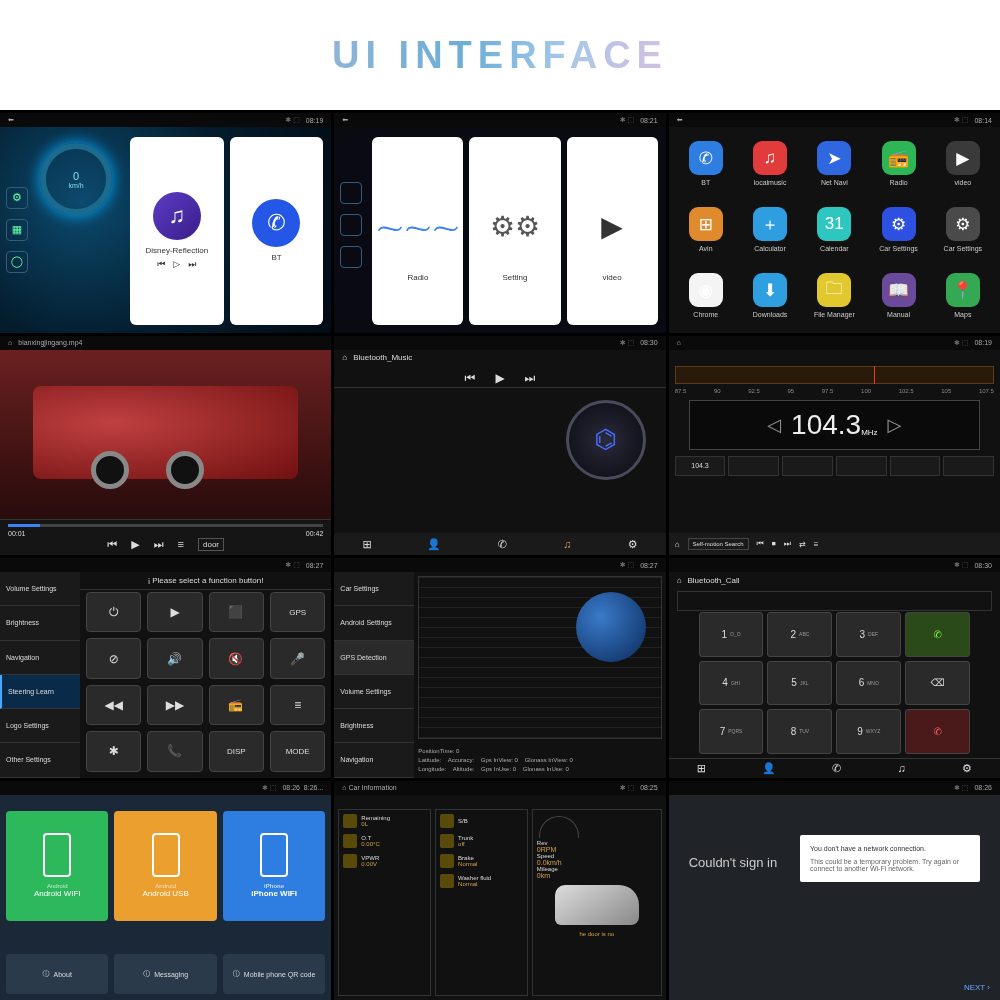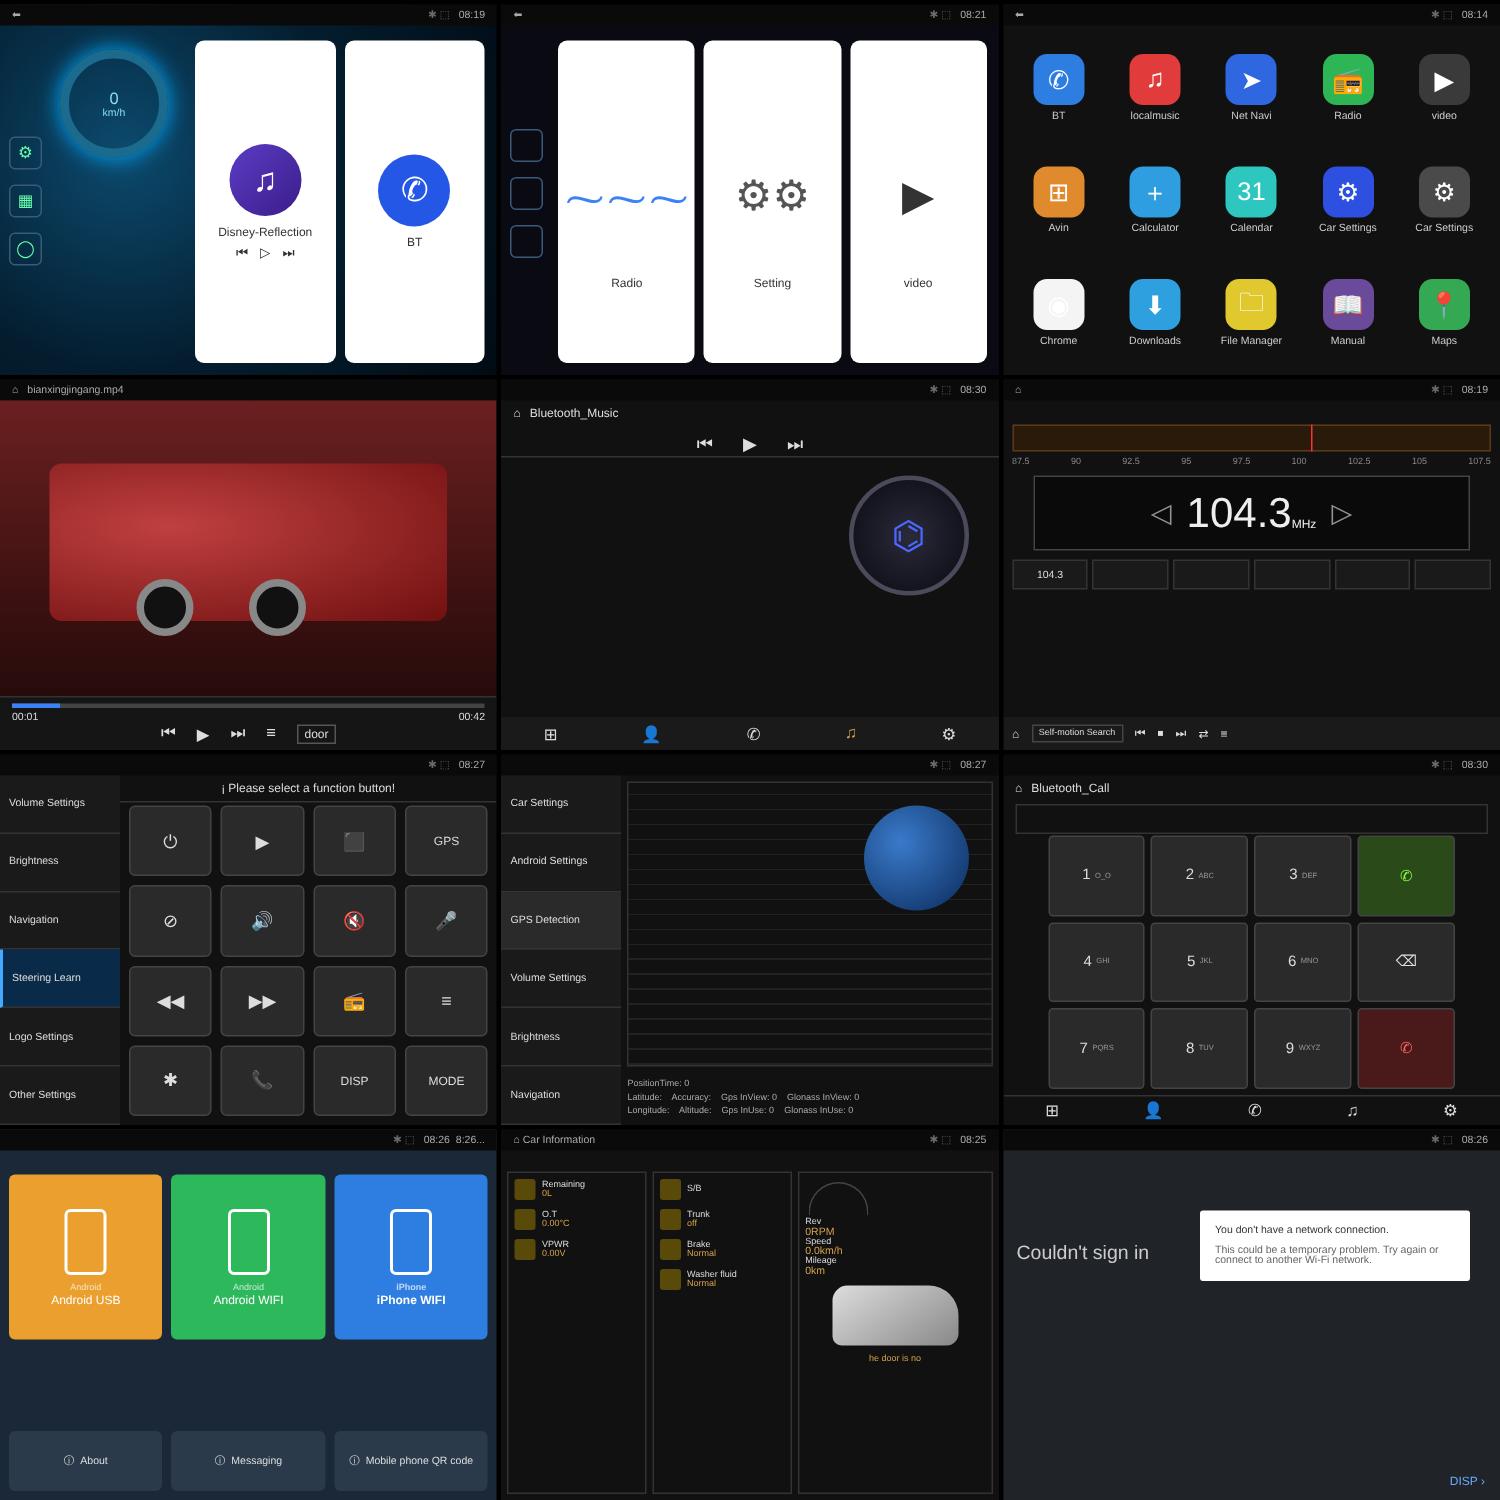"UI INTERFACE" div.title-bar { html: none -> <div> <h1>UI INTERFACE</h1> </div> }
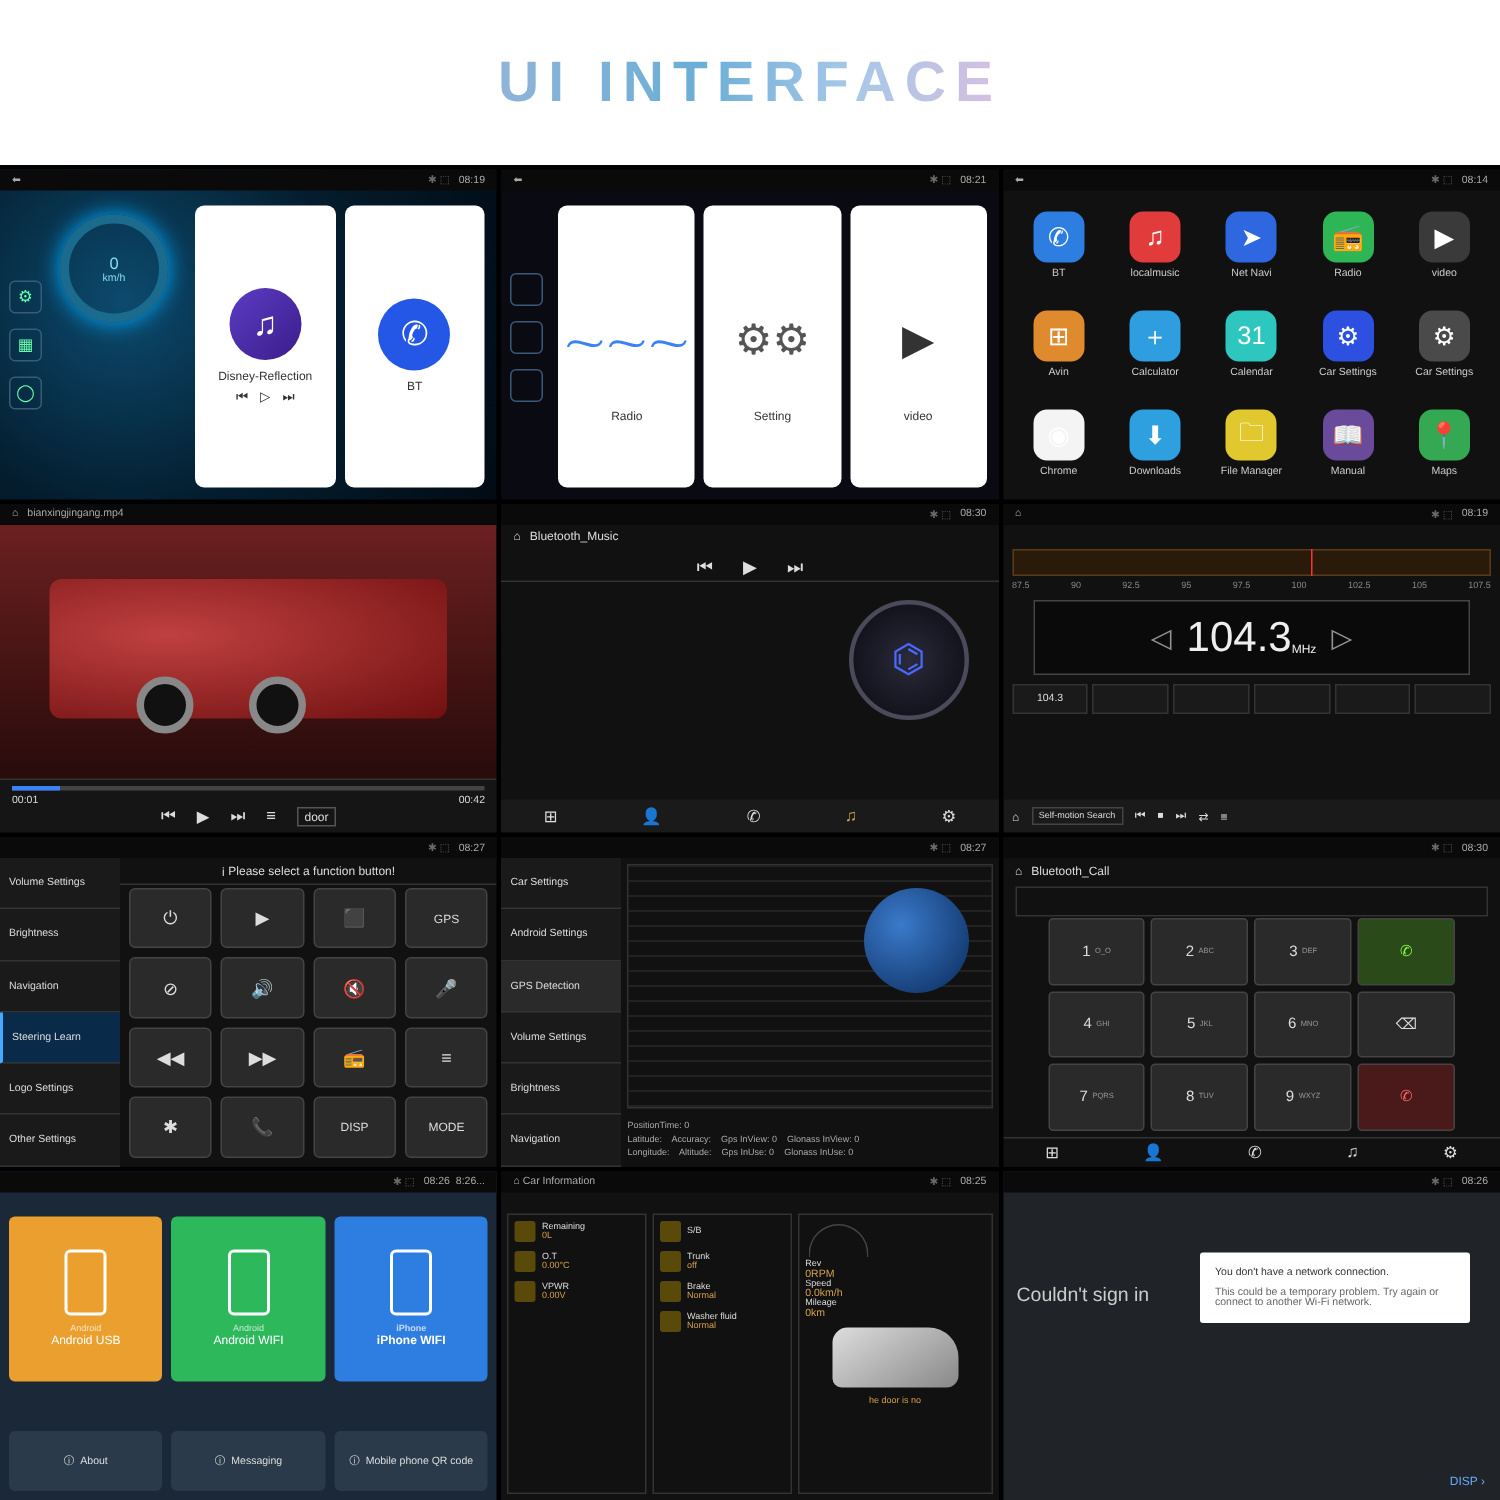"Couldn't sign in" .p12 .side { left: 9px -> 20px }
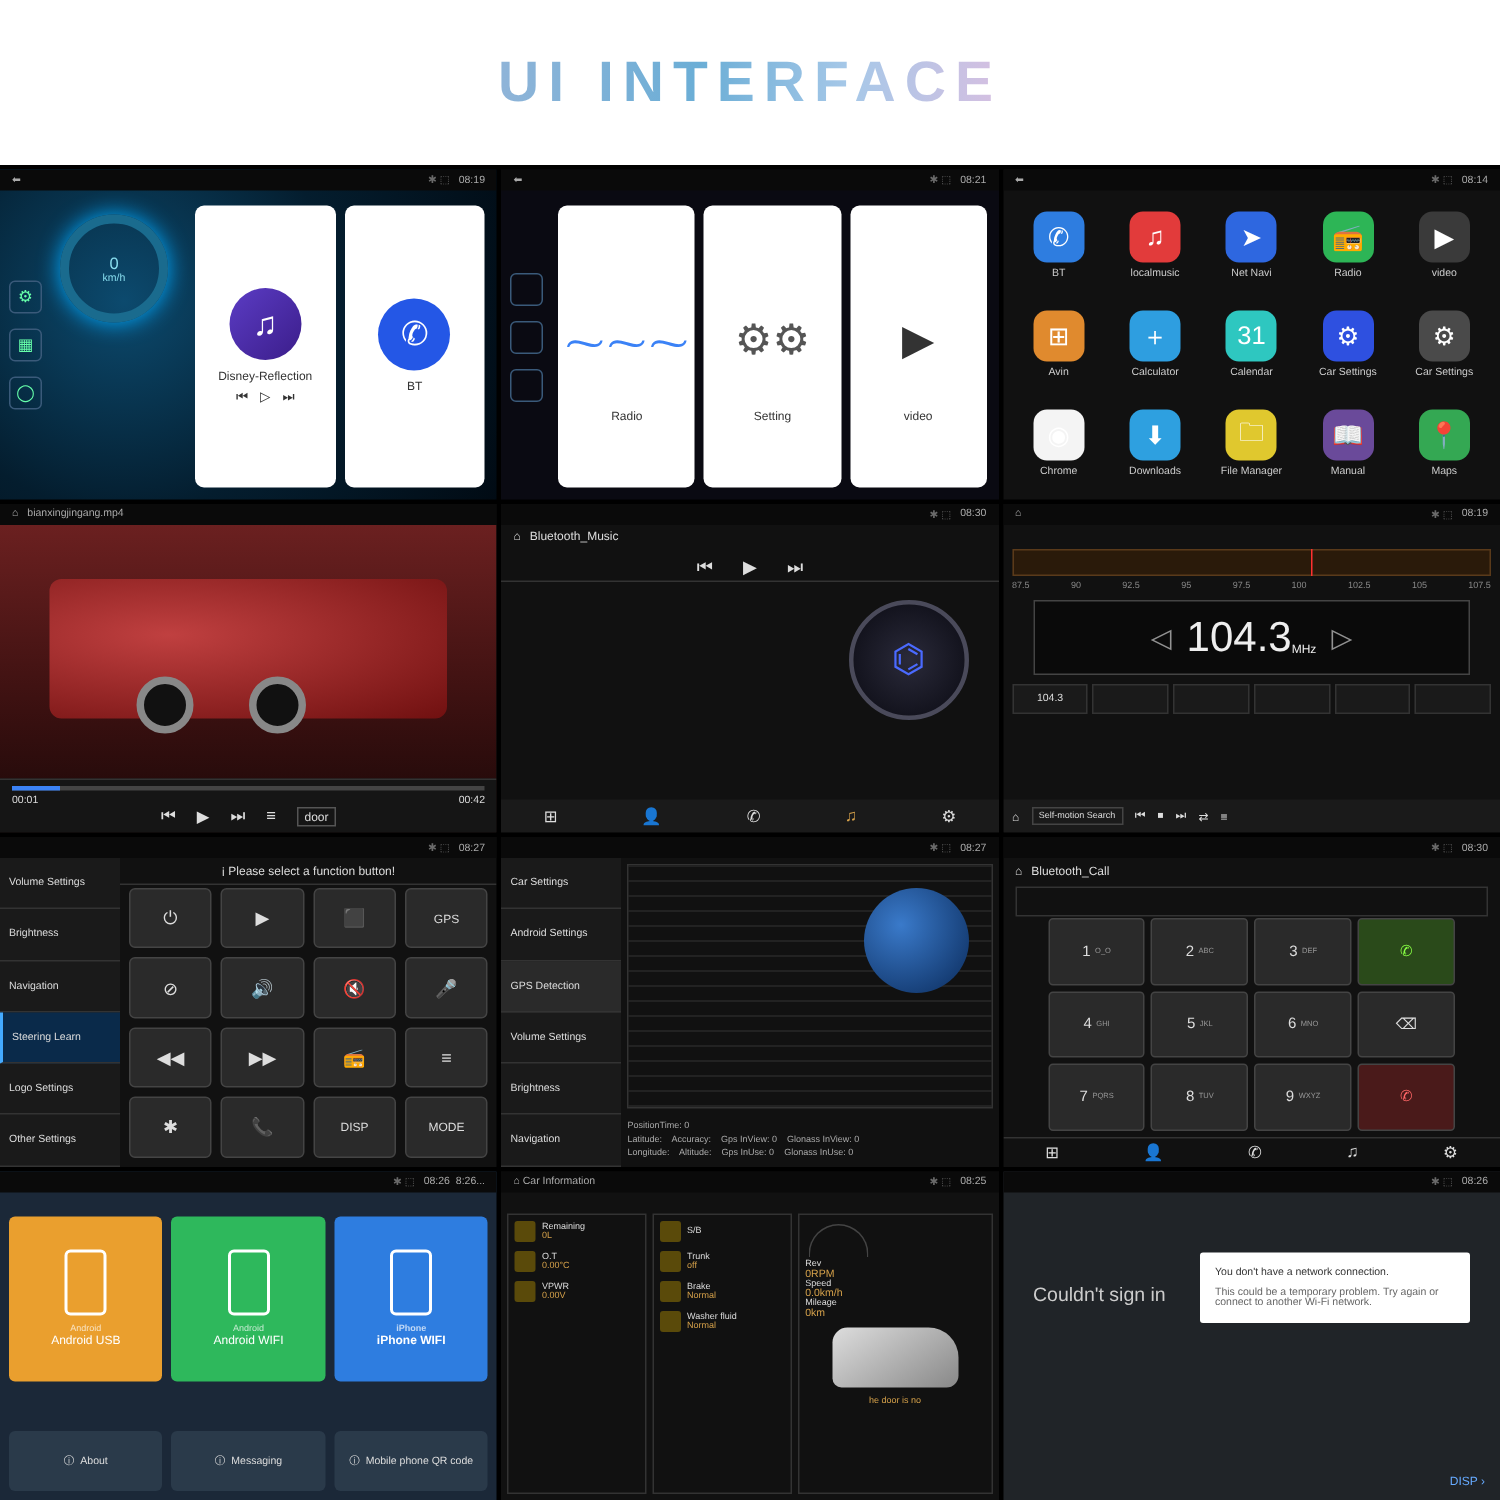"Android USB" div.tile { order: before "Android WIFI" -> after "Android WIFI" }
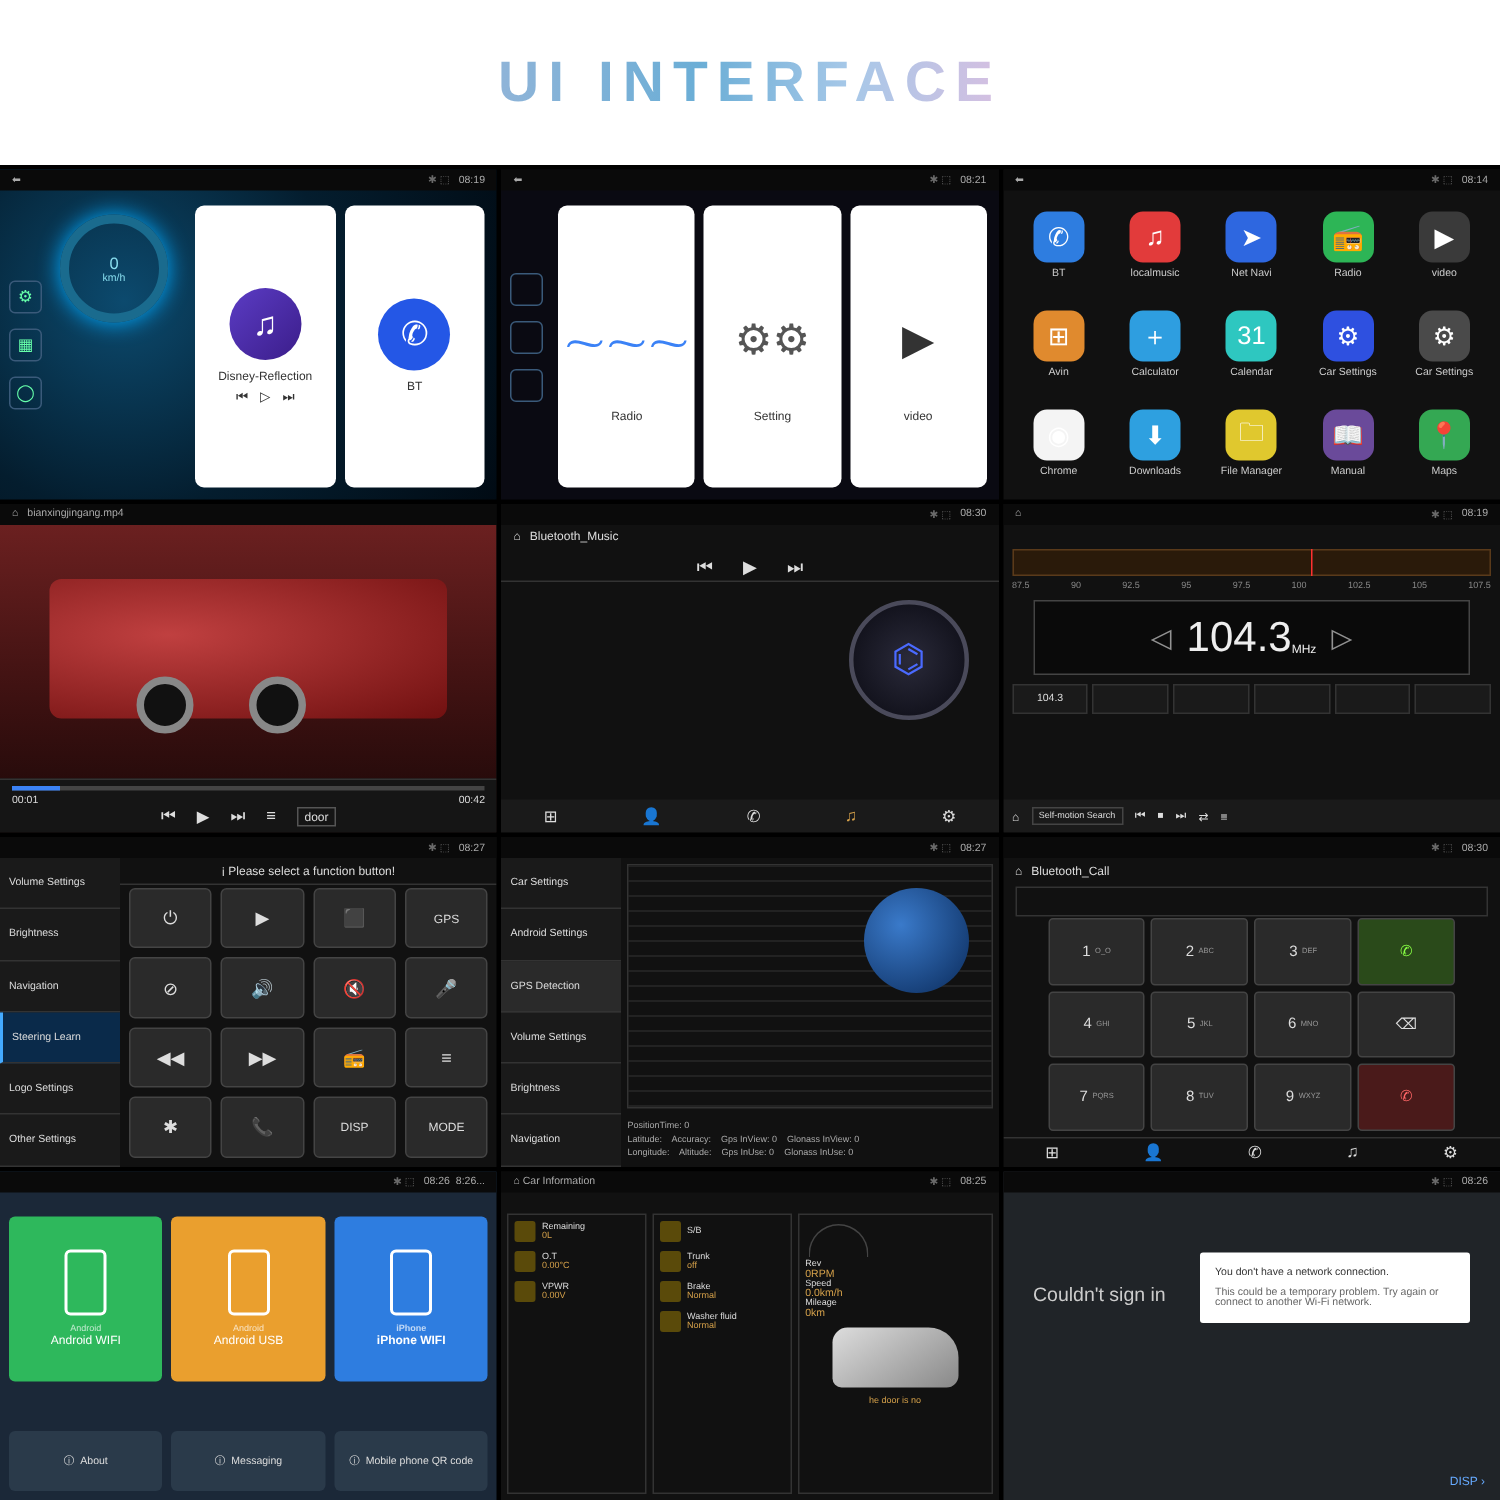"DISP ›" div.next { text: DISP -> NEXT }
